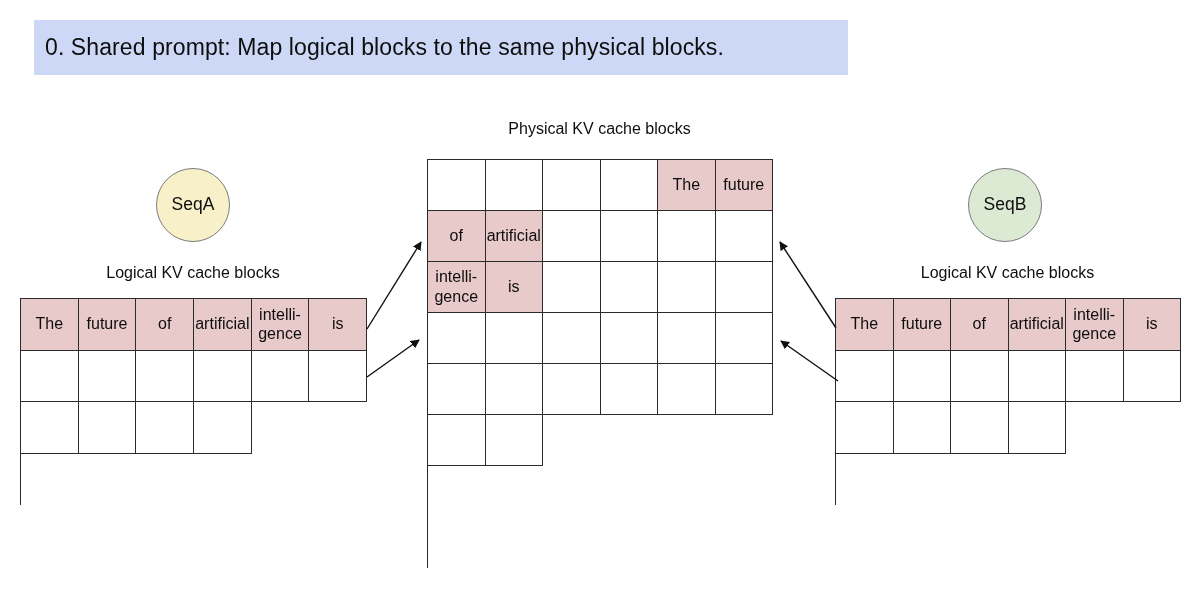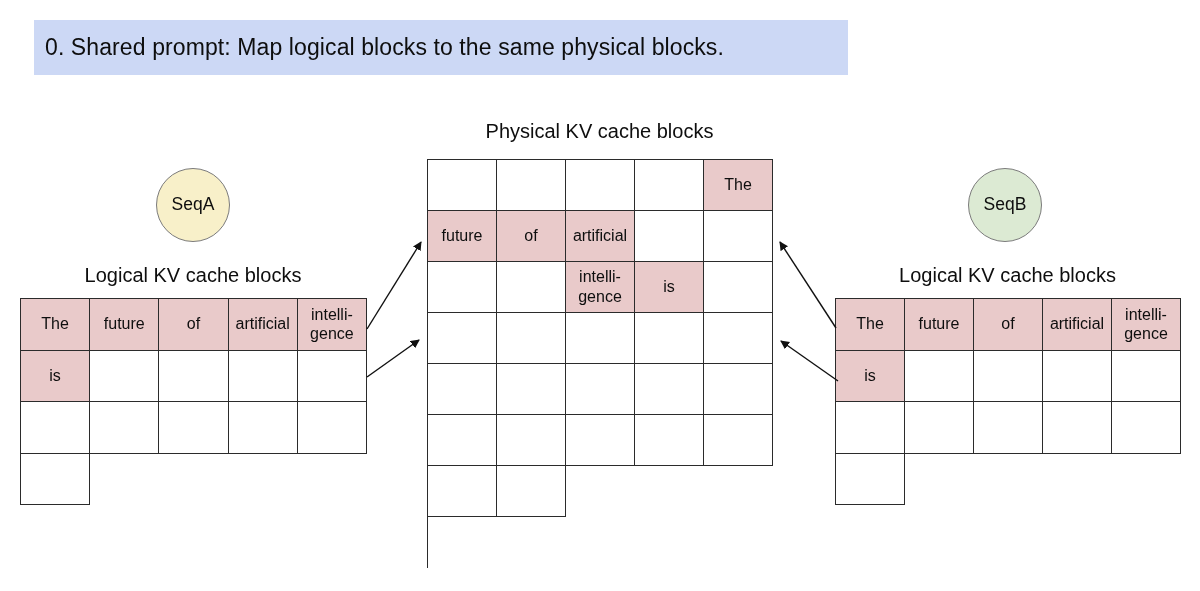"Physical KV cache blocks" .table-title { font-size: 20px -> 16px }
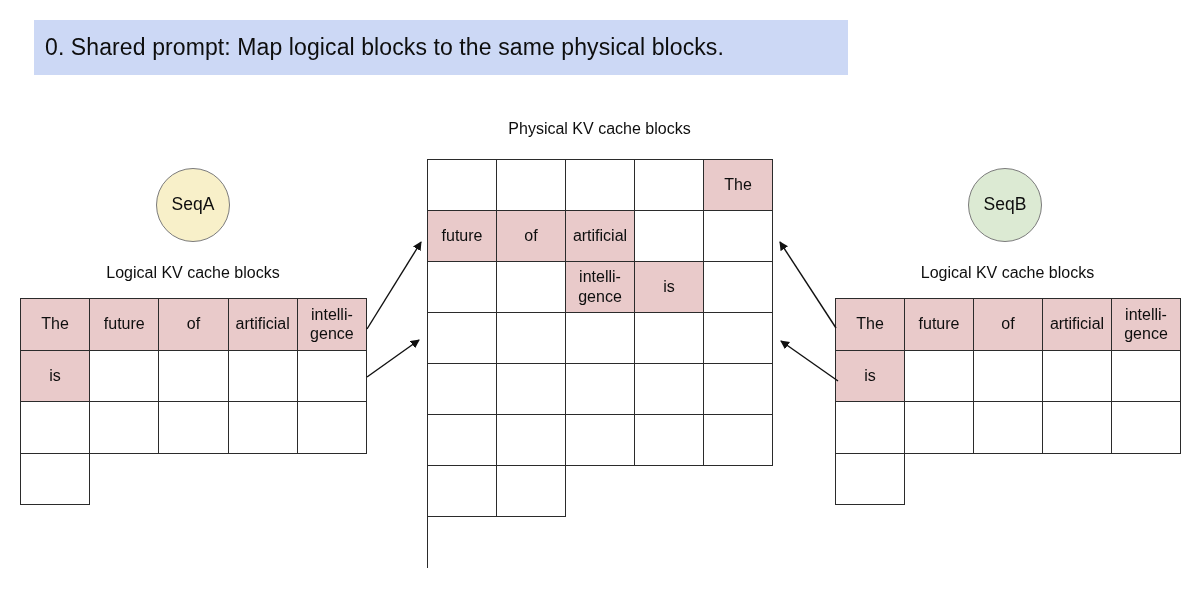"The" .grid-table { grid-template-columns: repeat(5, 1fr) -> repeat(6, 1fr) }
